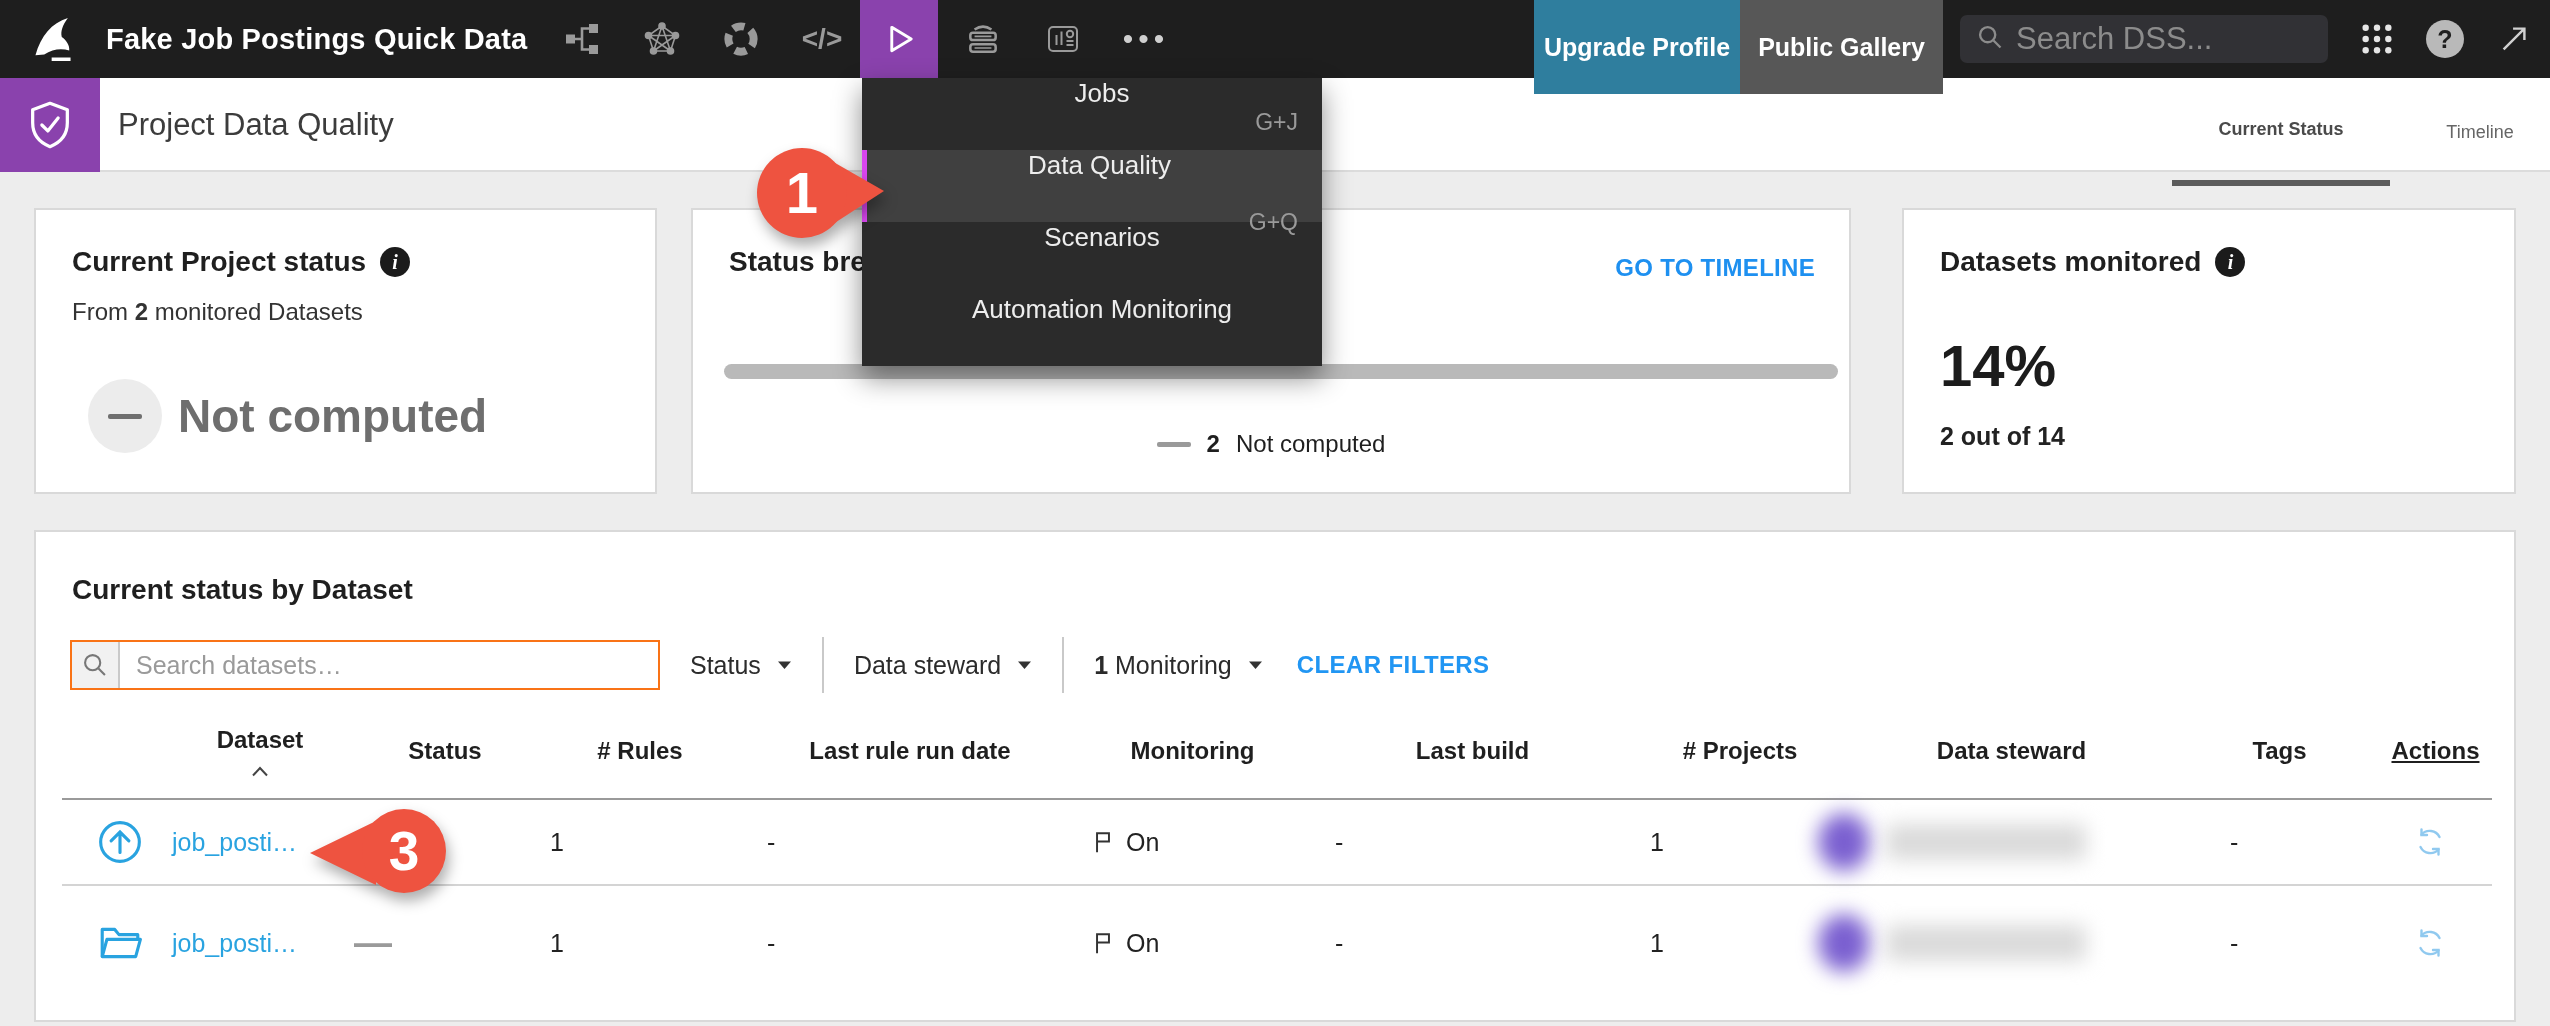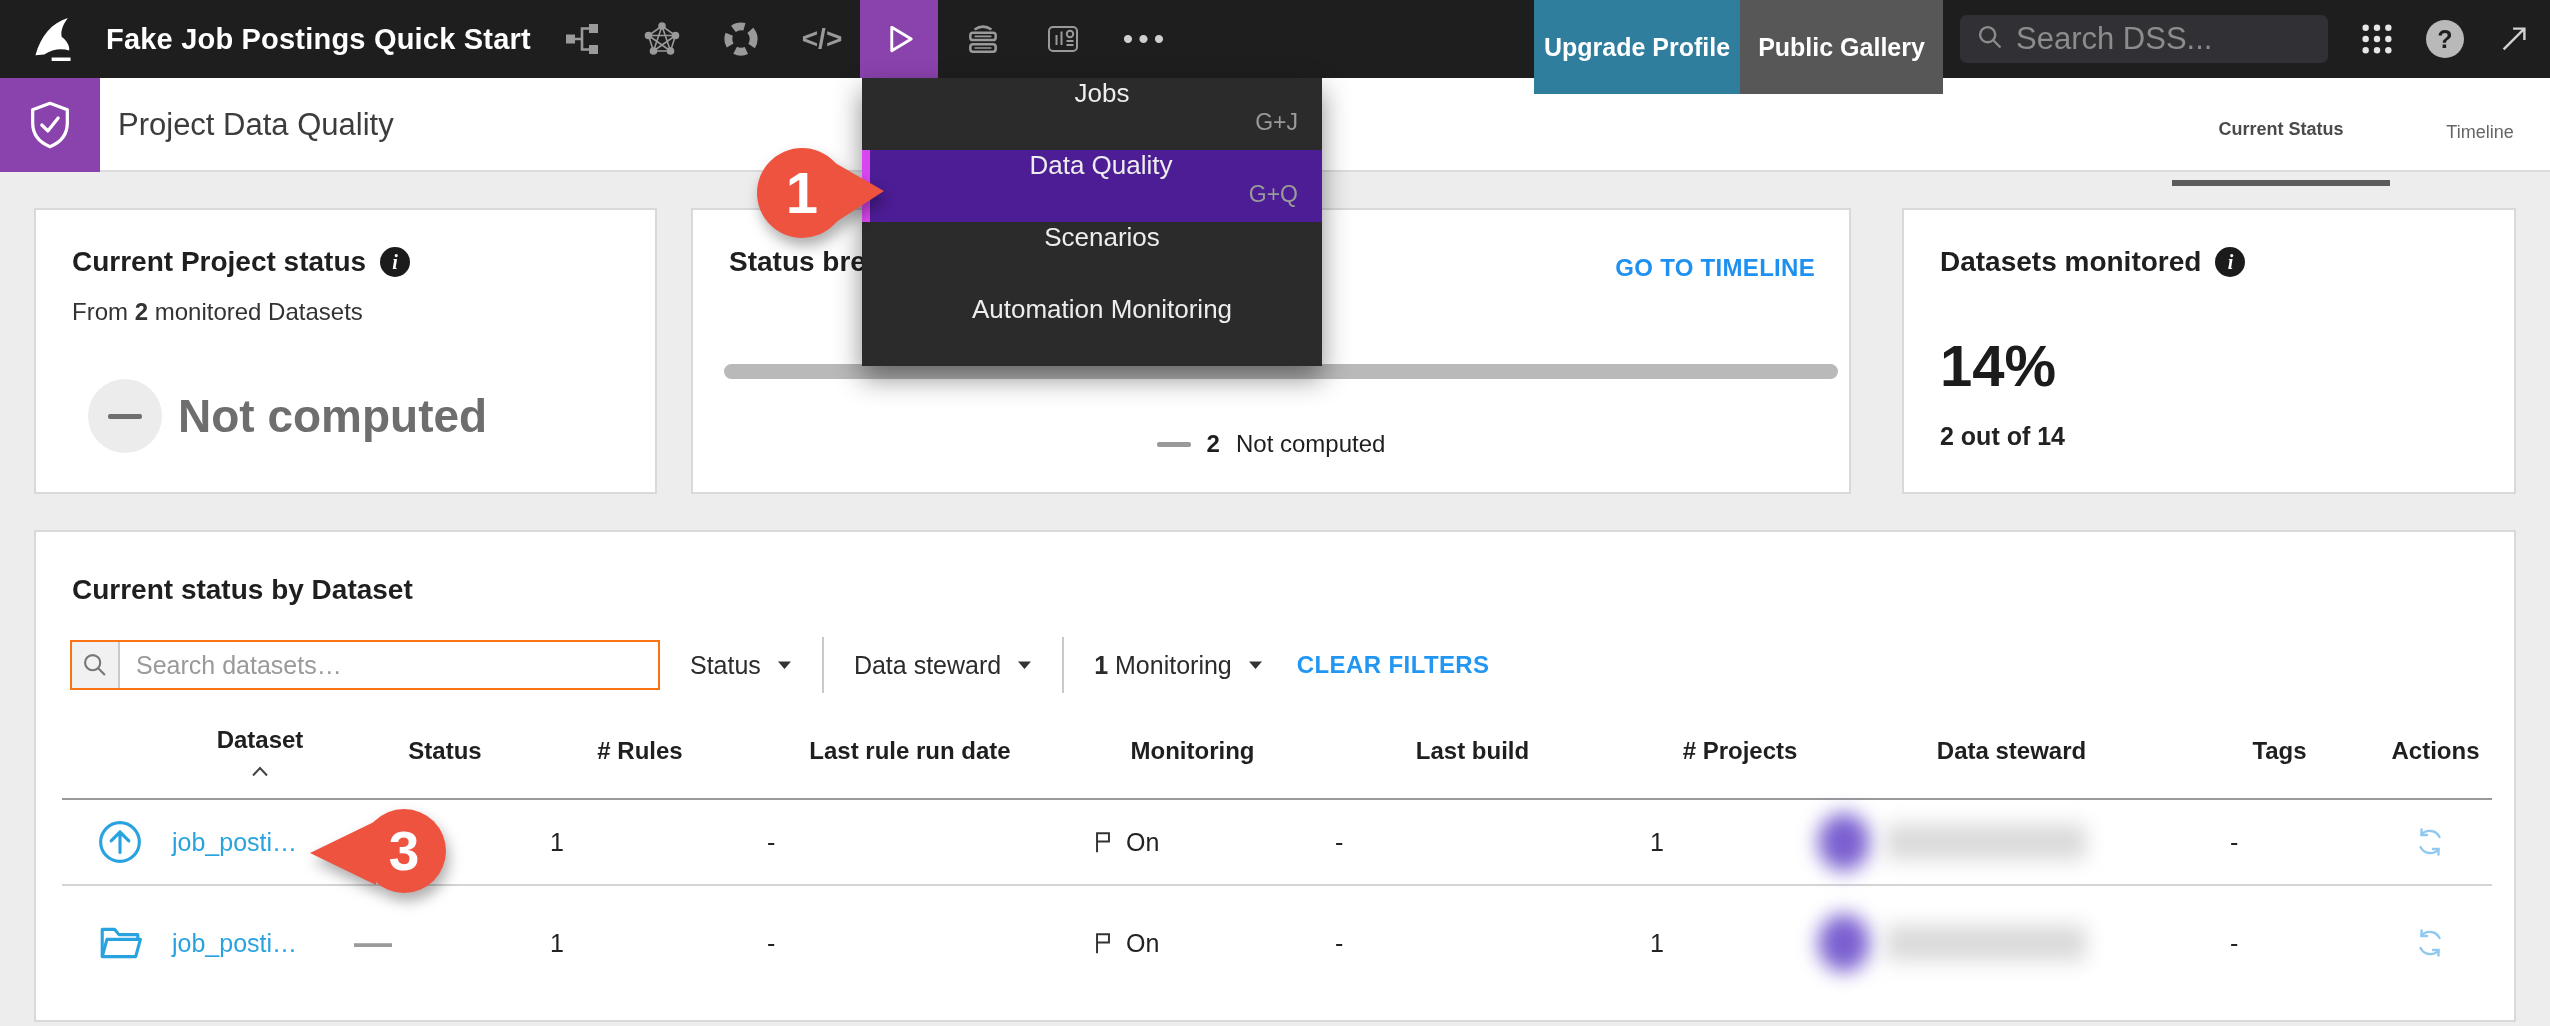"Fake Job Postings Quick Start" div.nav-title { text: Start -> Data }
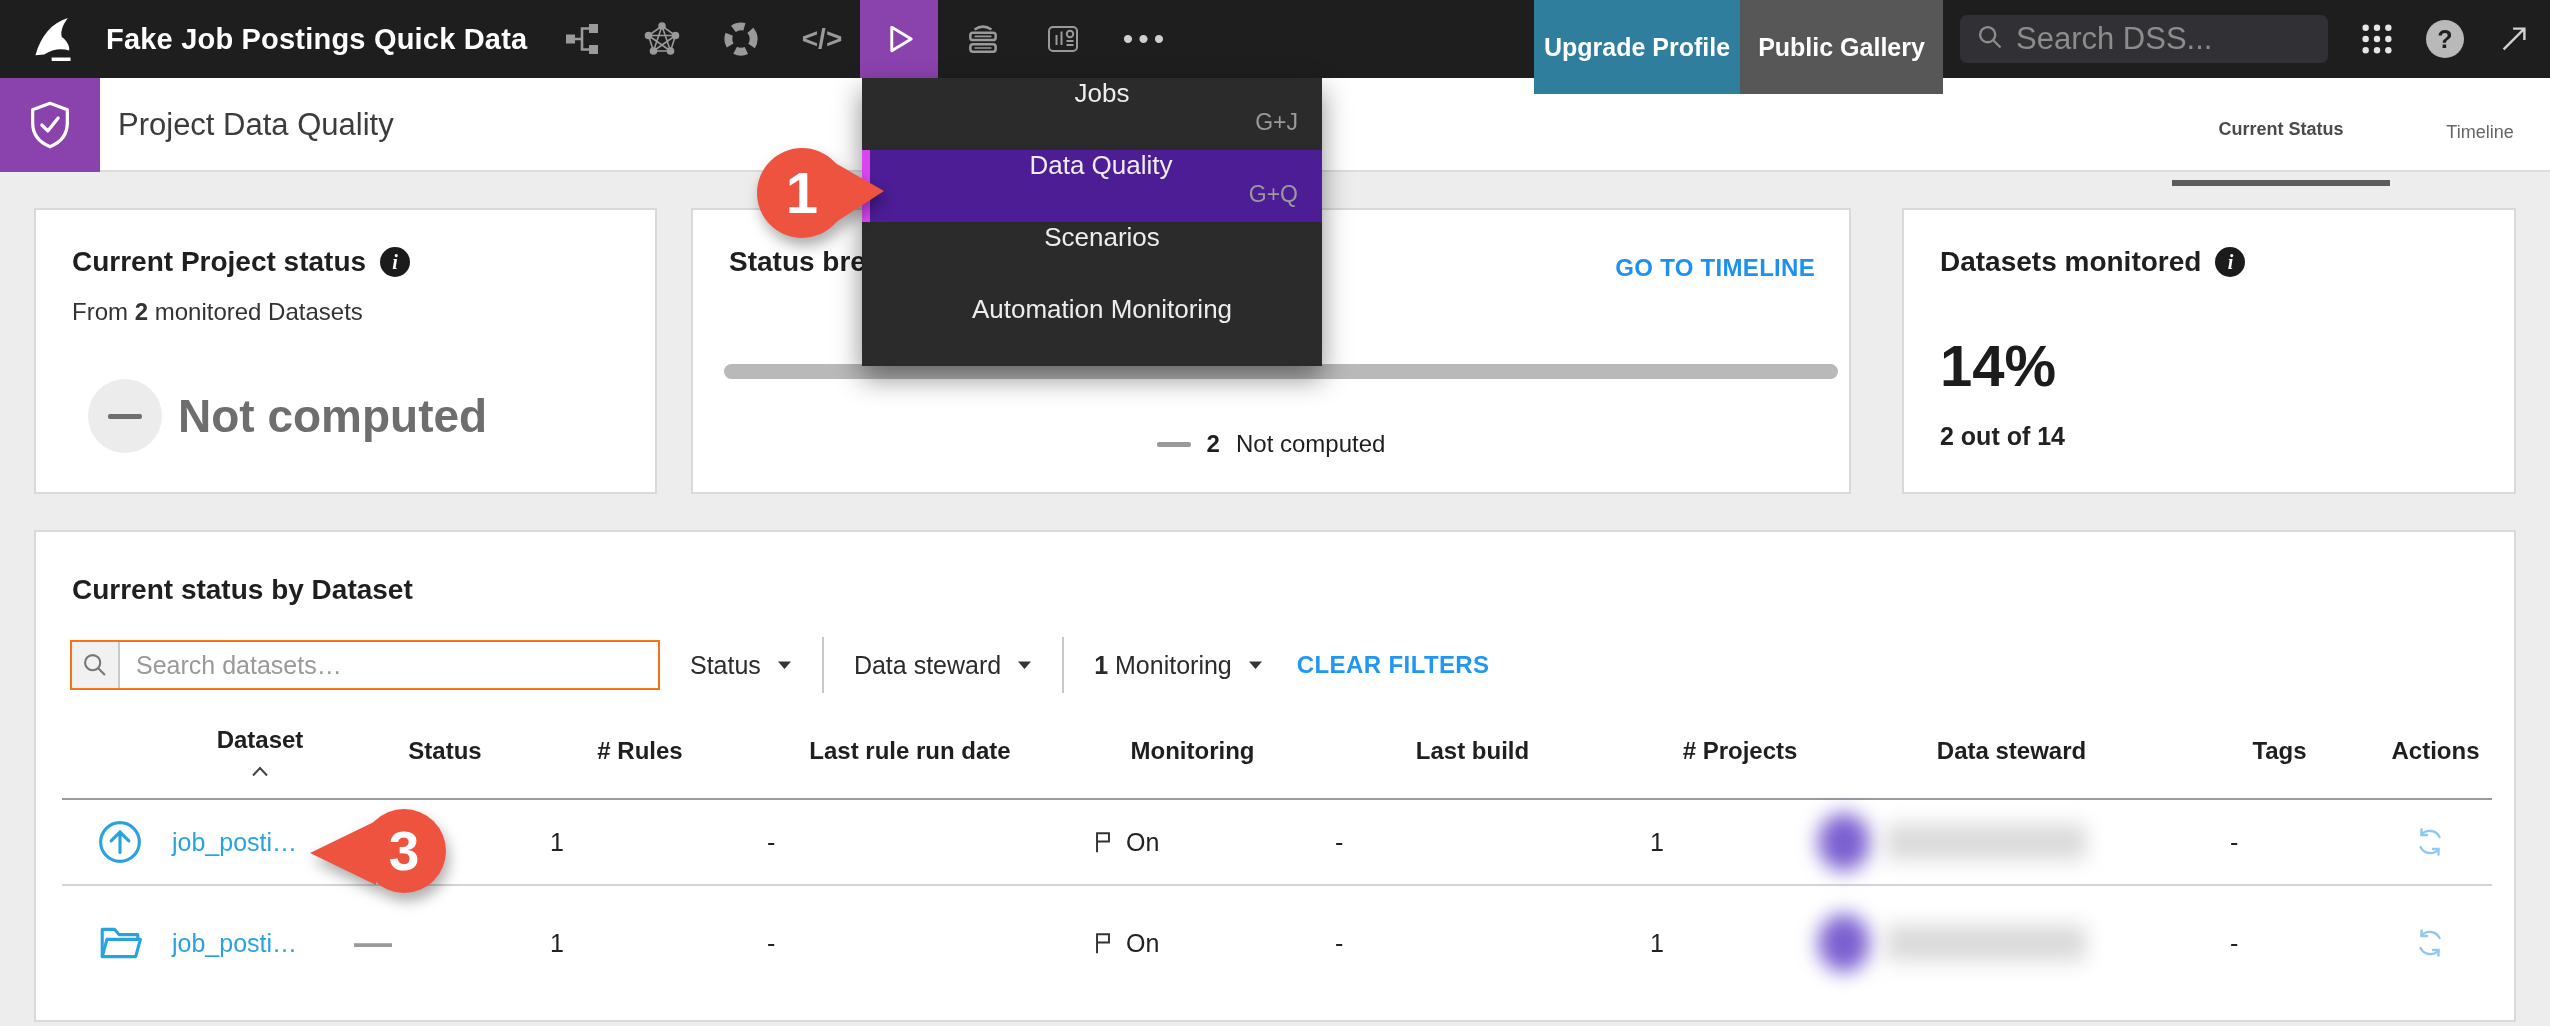"Data Quality" .menu-item.active { background: #4c1d95 -> #404040; border-left: 8px solid #d946ef -> 5px solid #d946ef; gap: none -> 28px }
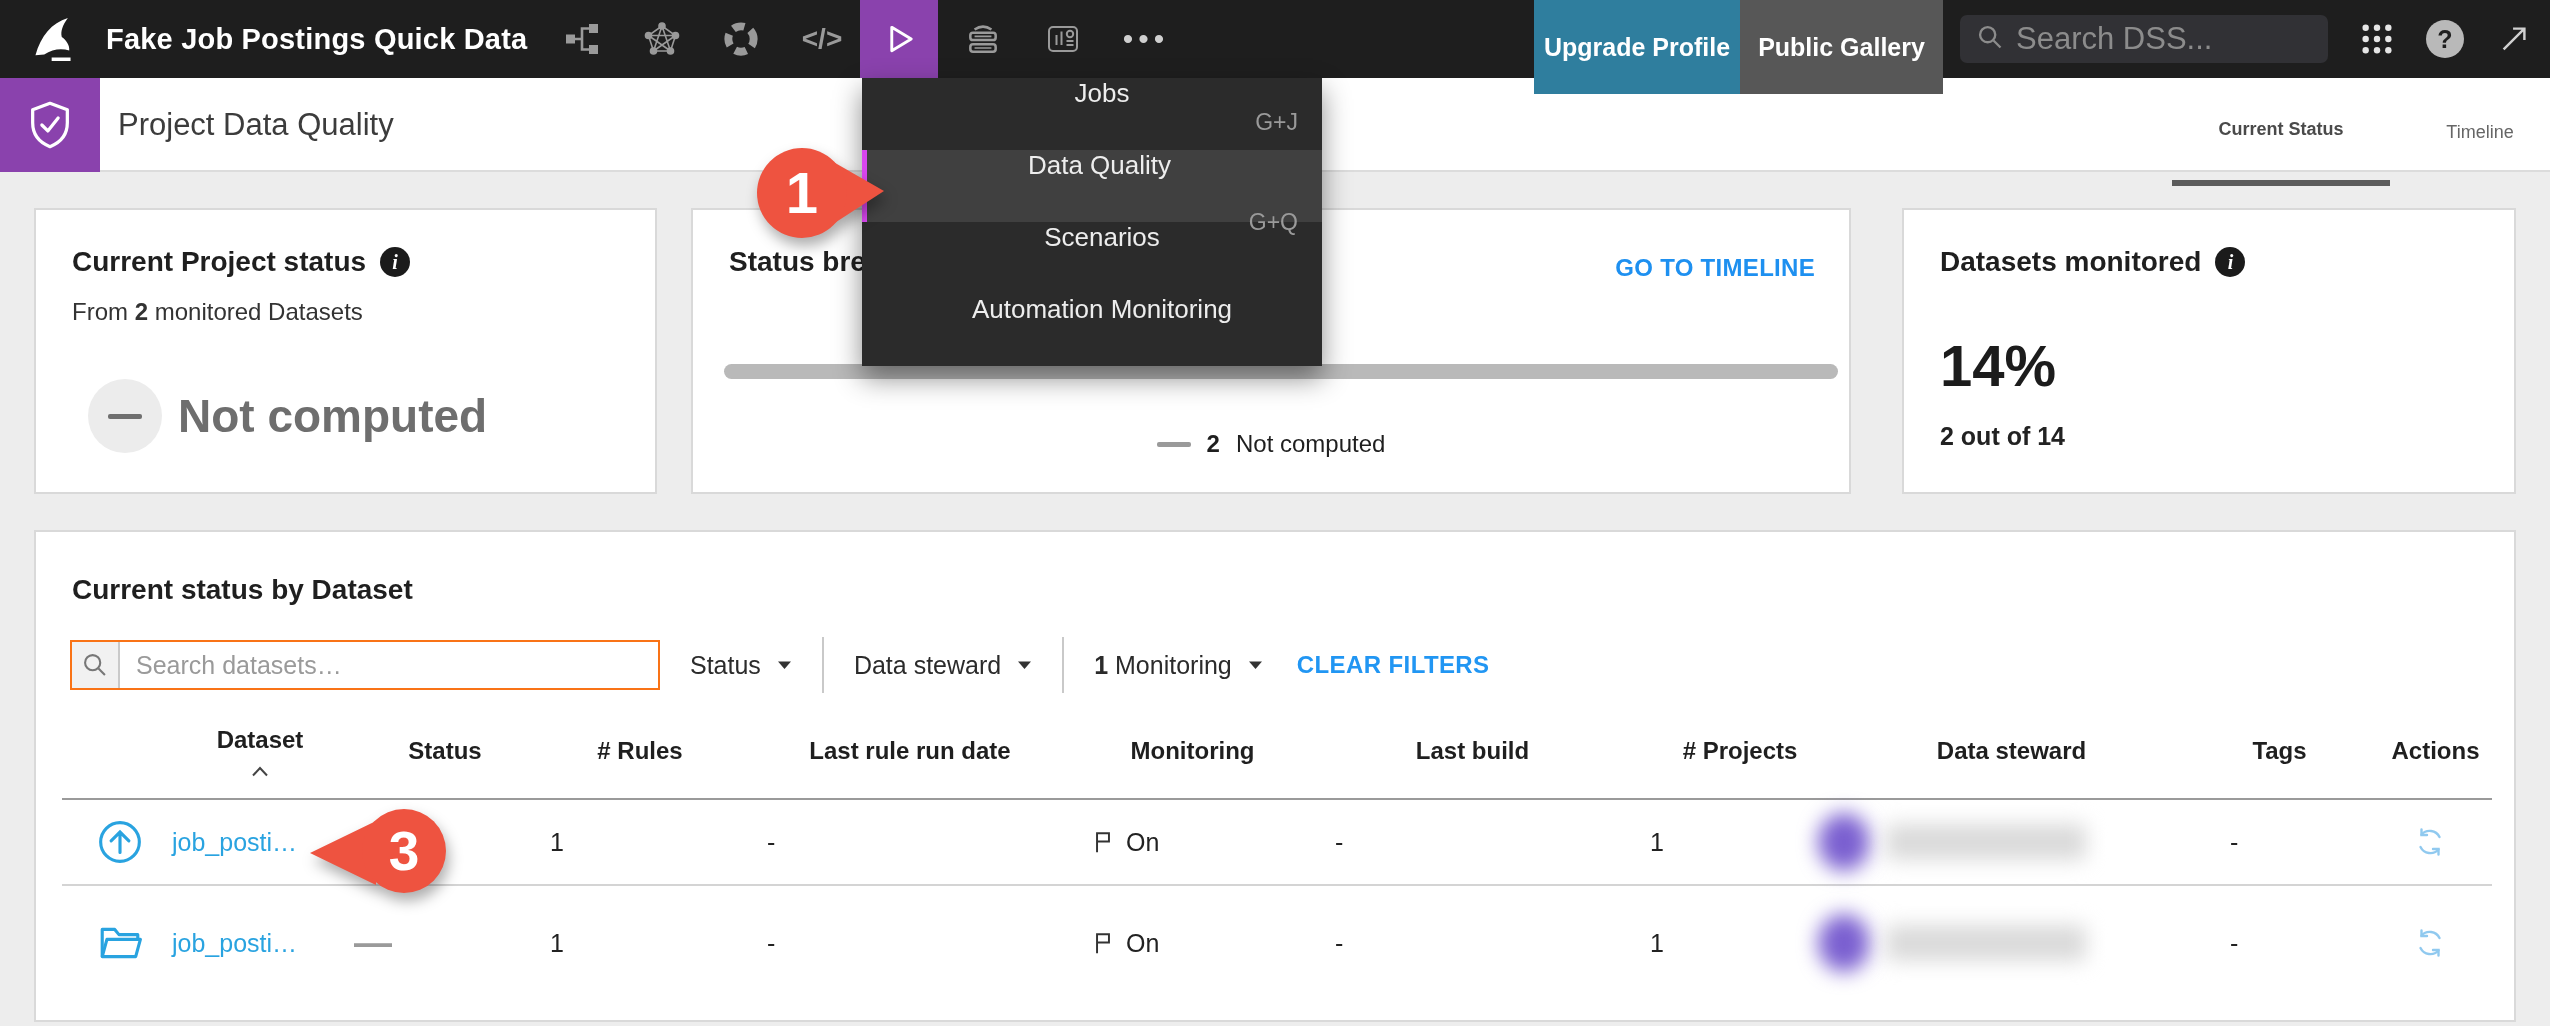"Actions" .thead .h-actions { text-decoration: none -> underline }
